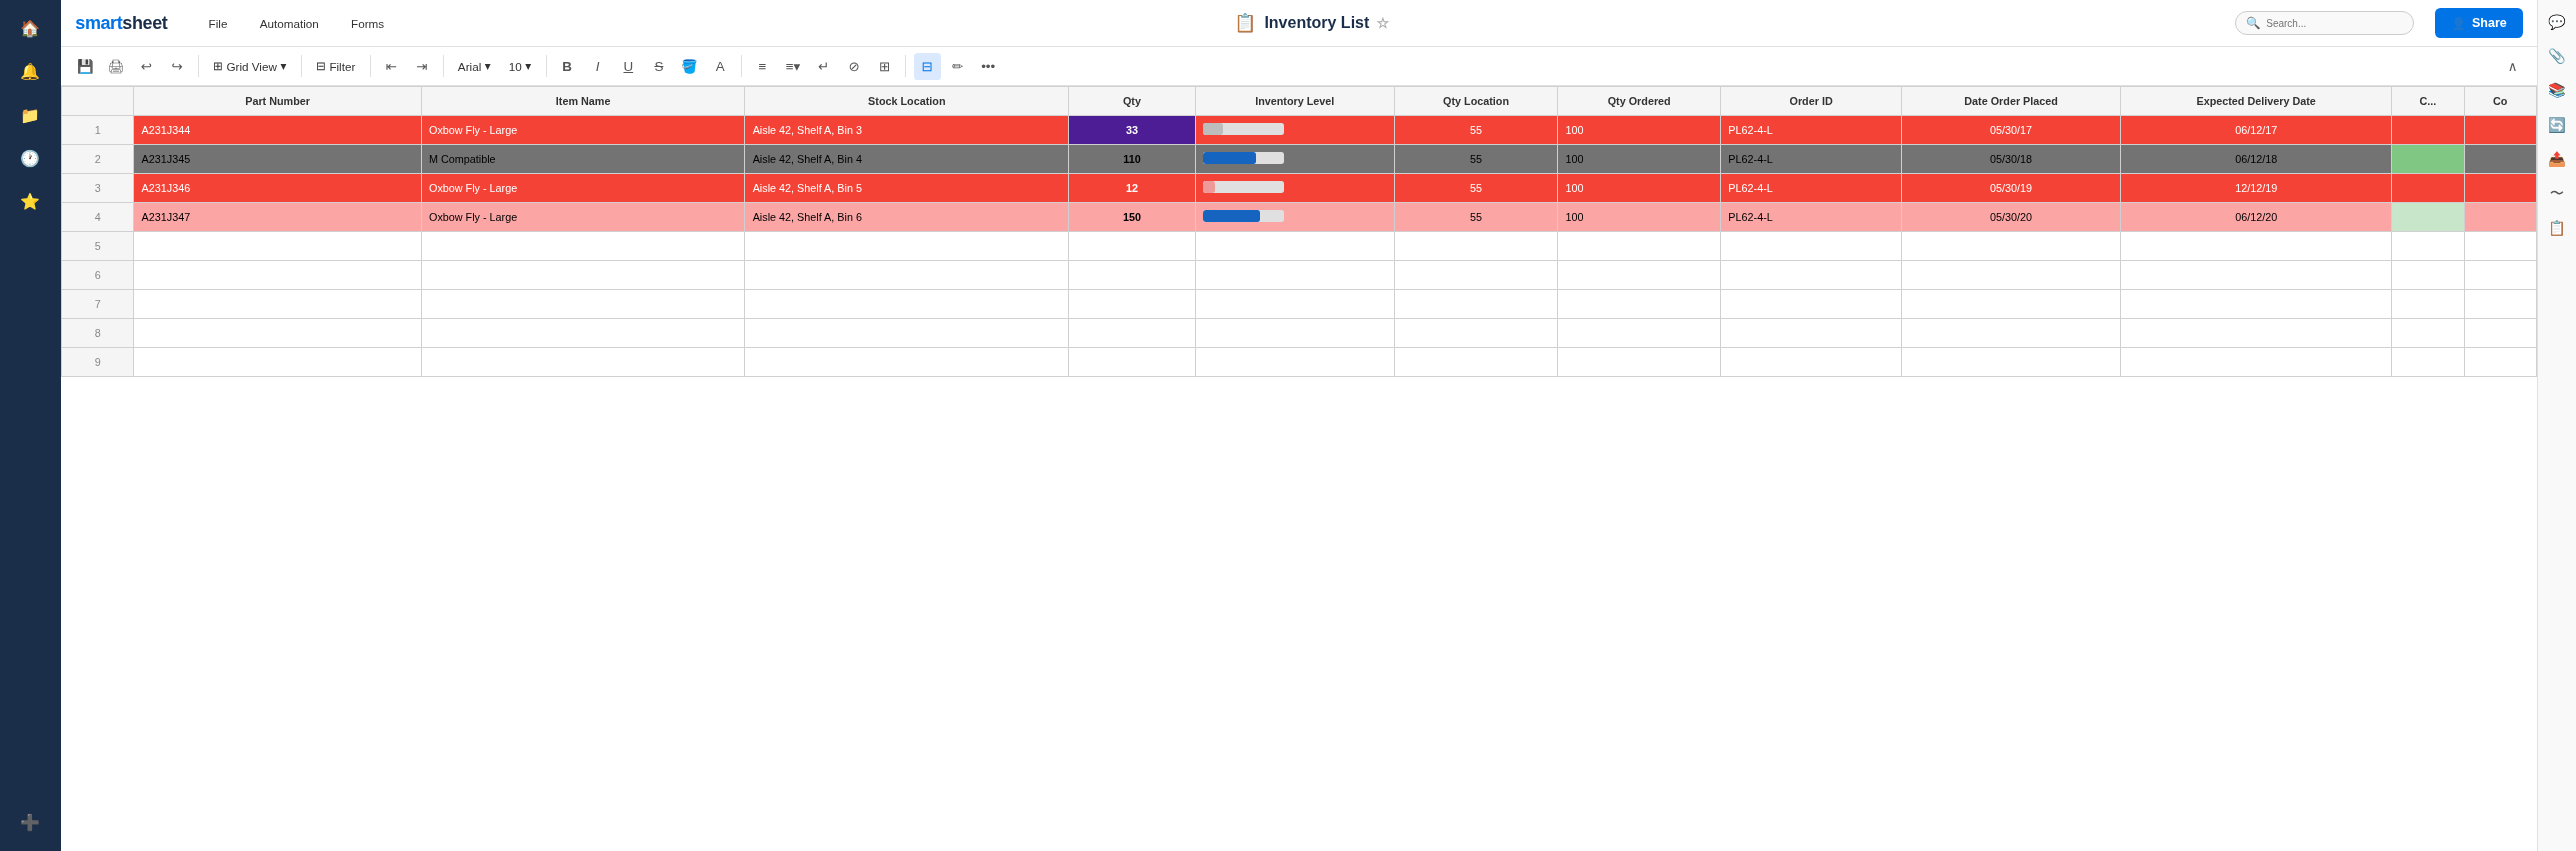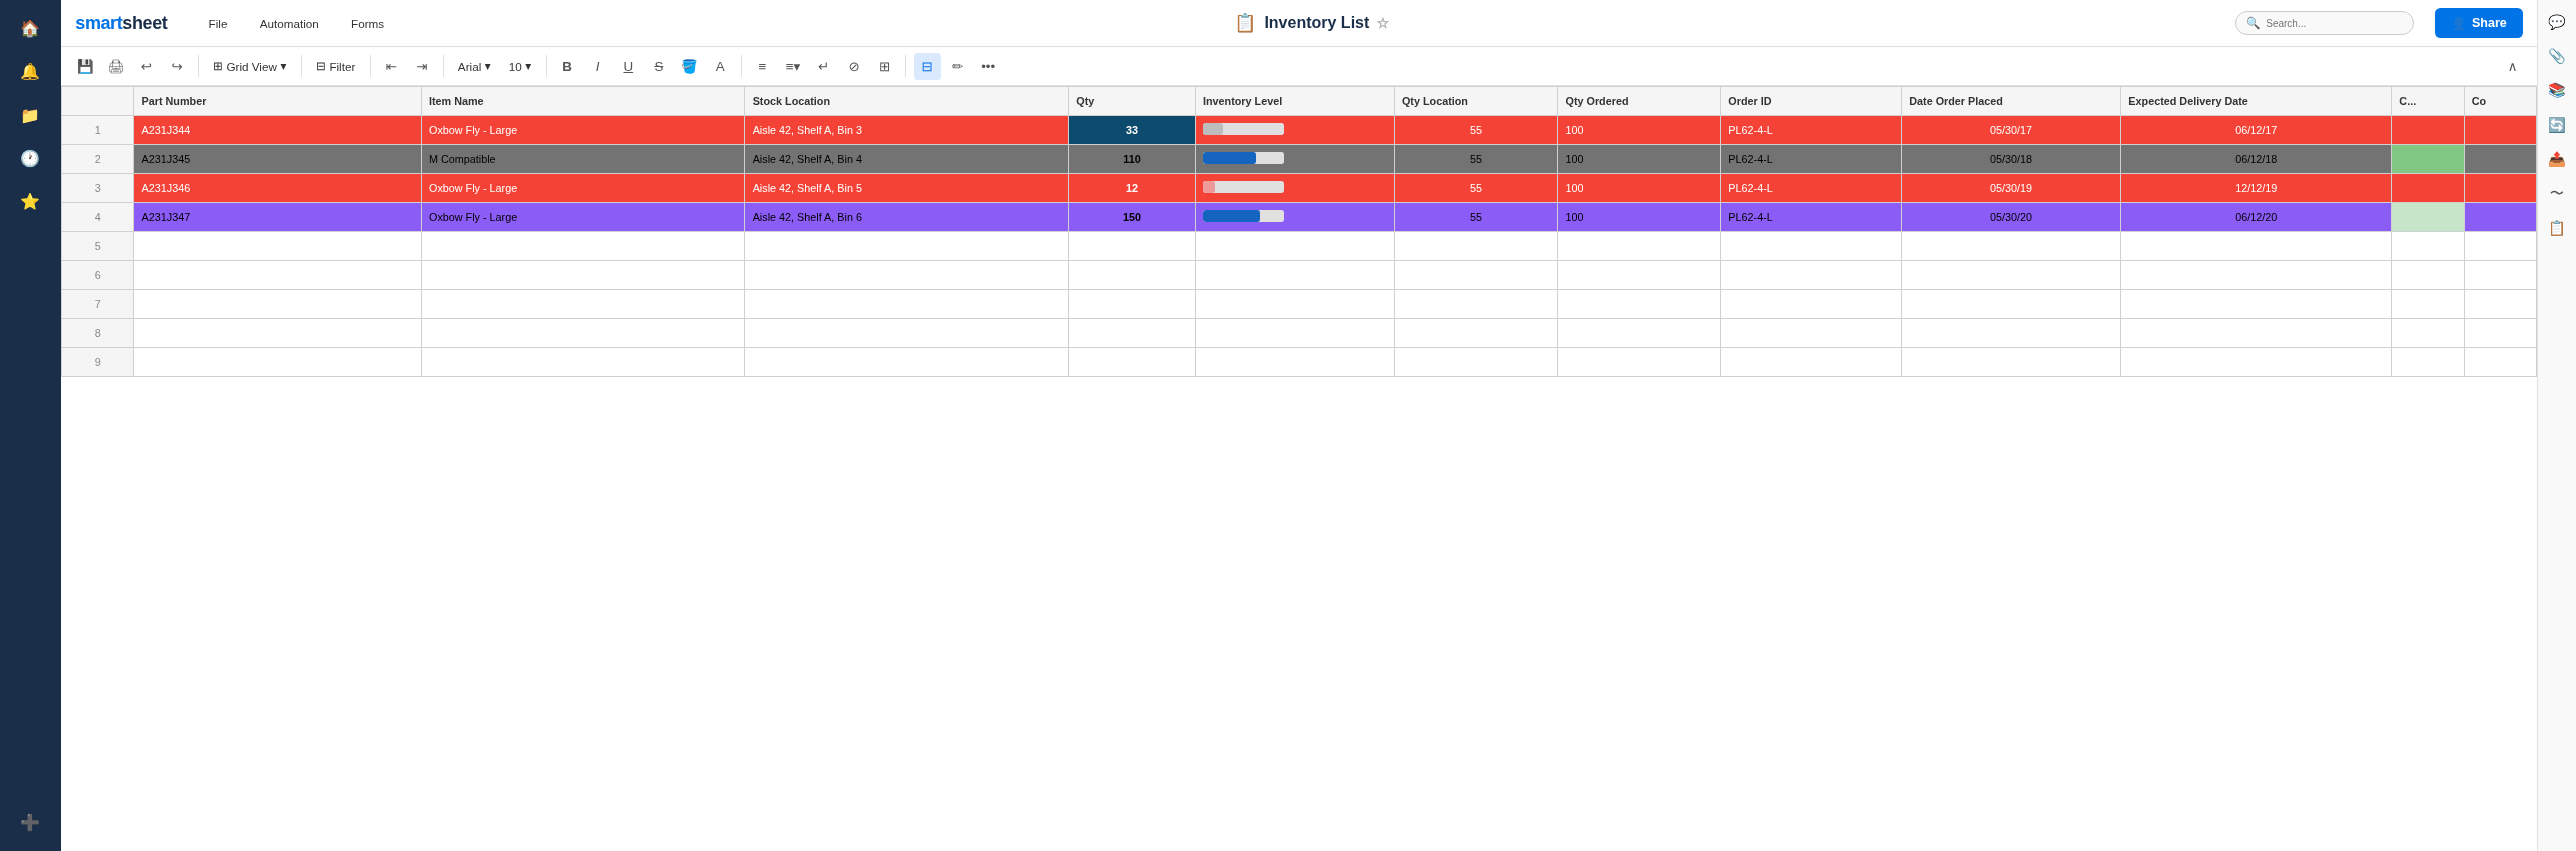"Part Number" .sheet-table th { text-align: left -> center }
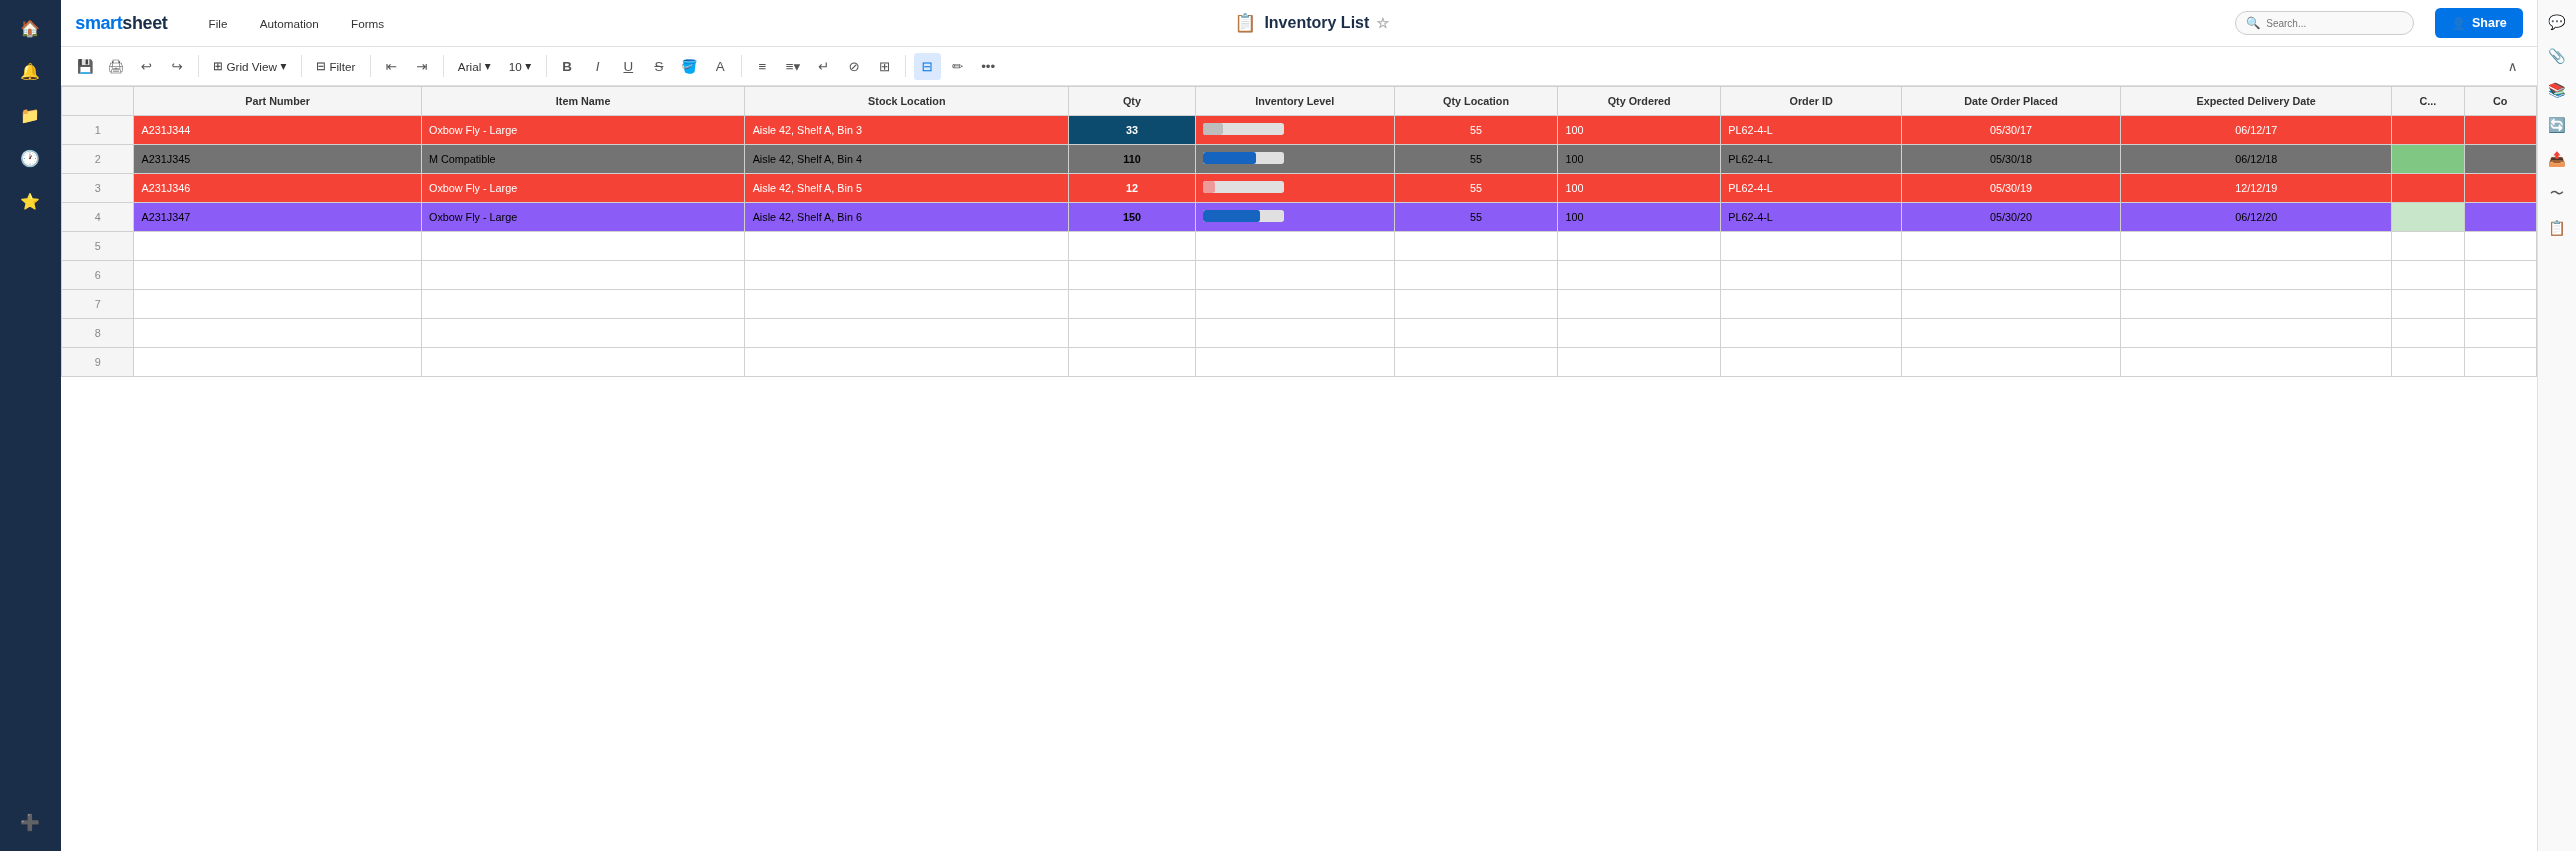"33" td.col-qty { background: #0c4a6e -> #4c1d95 }
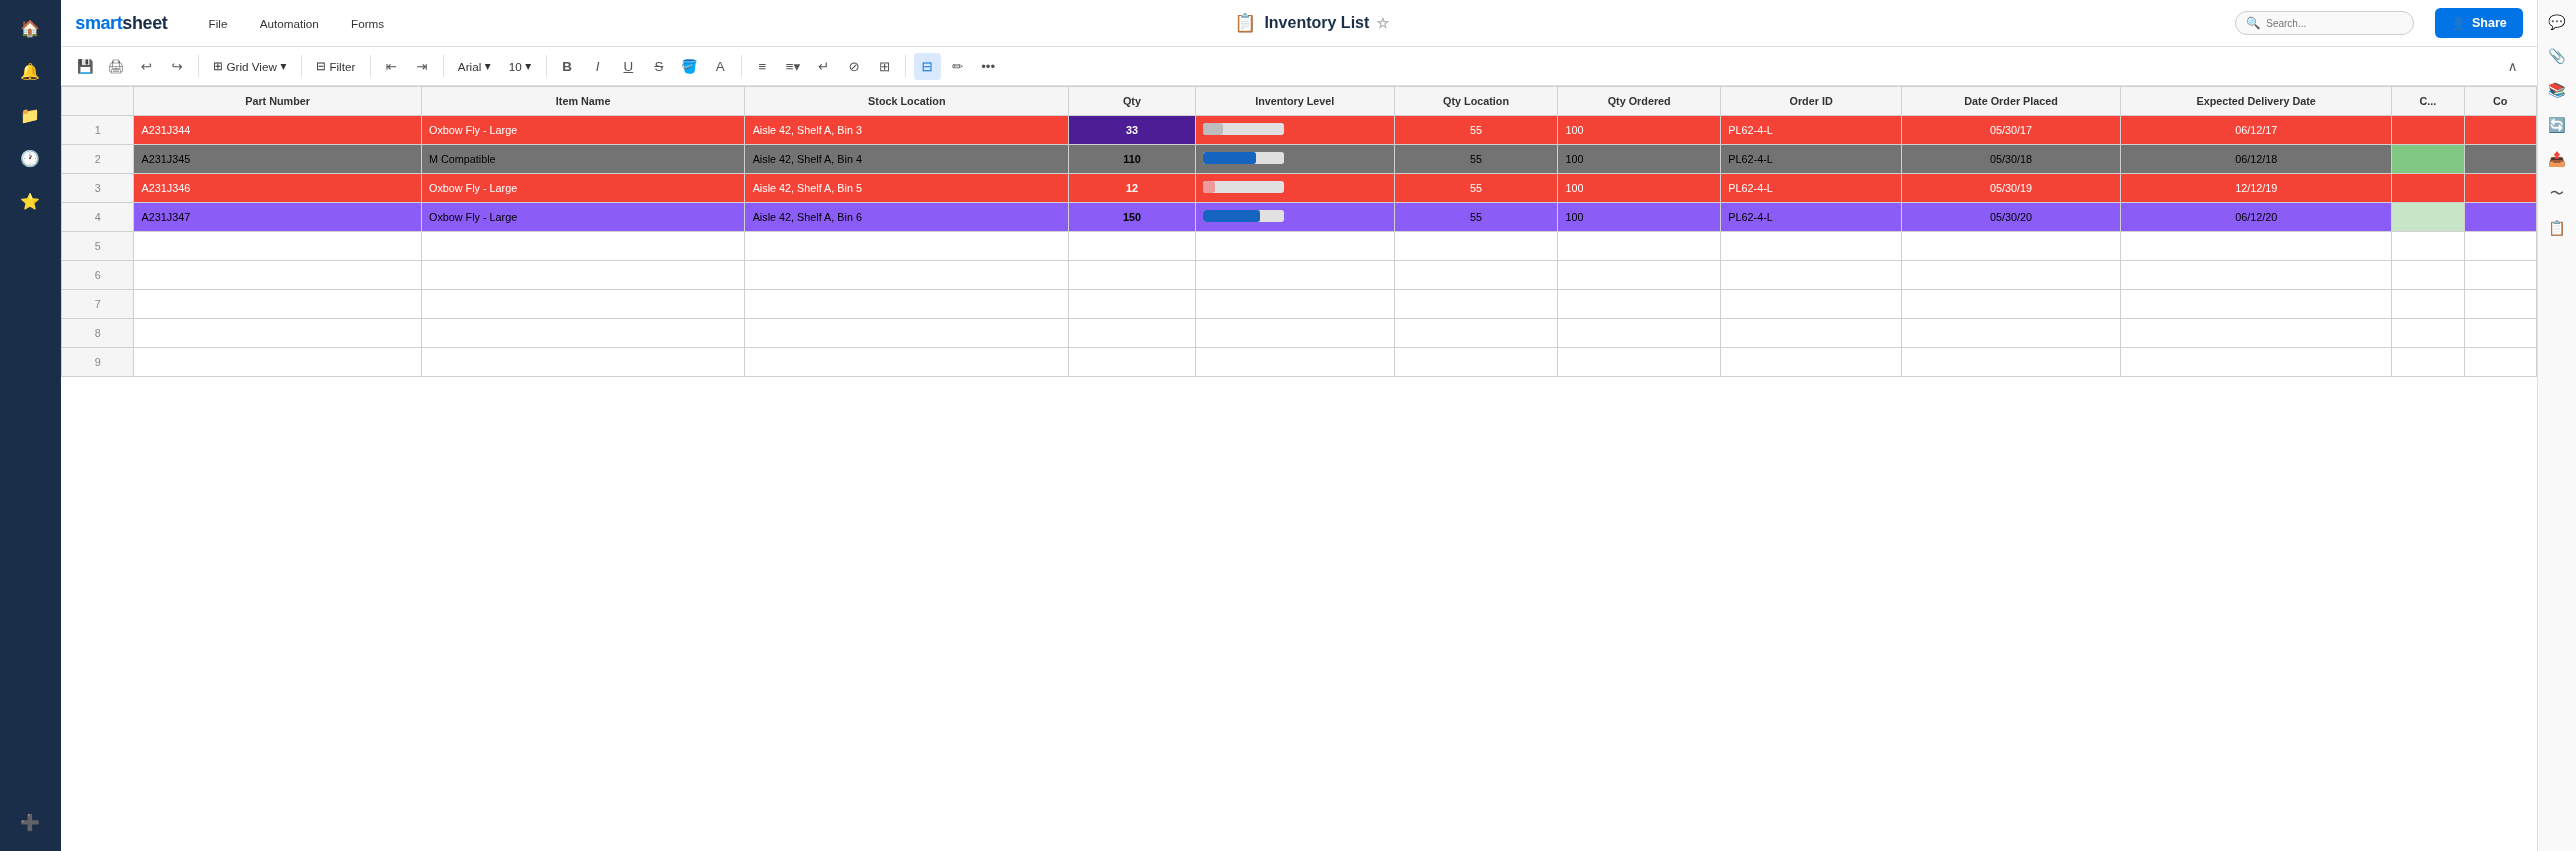"A231J347" .row-green-light td { background: #8b5cf6 -> #fca5a5 }
